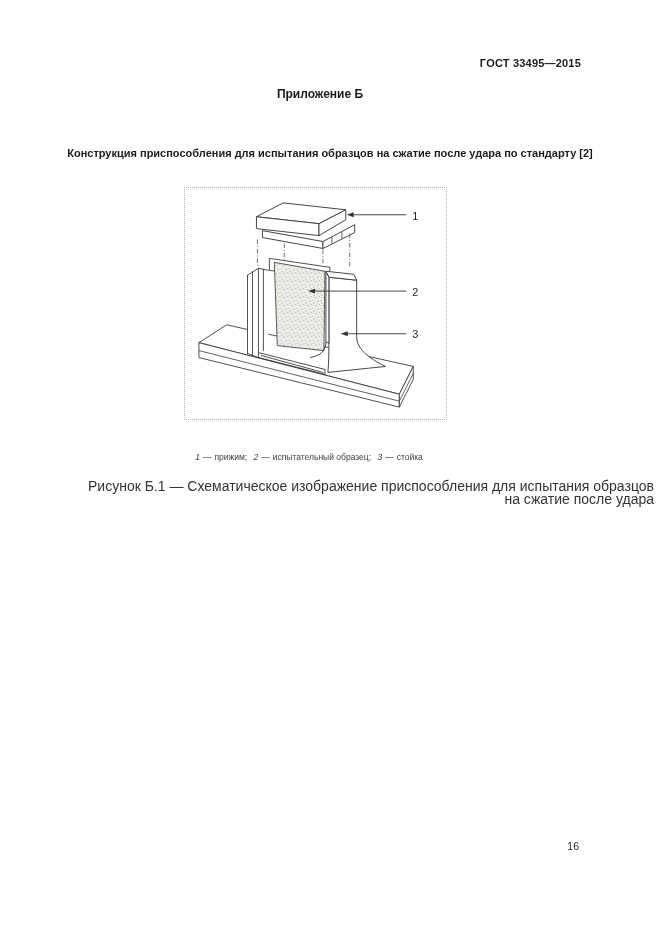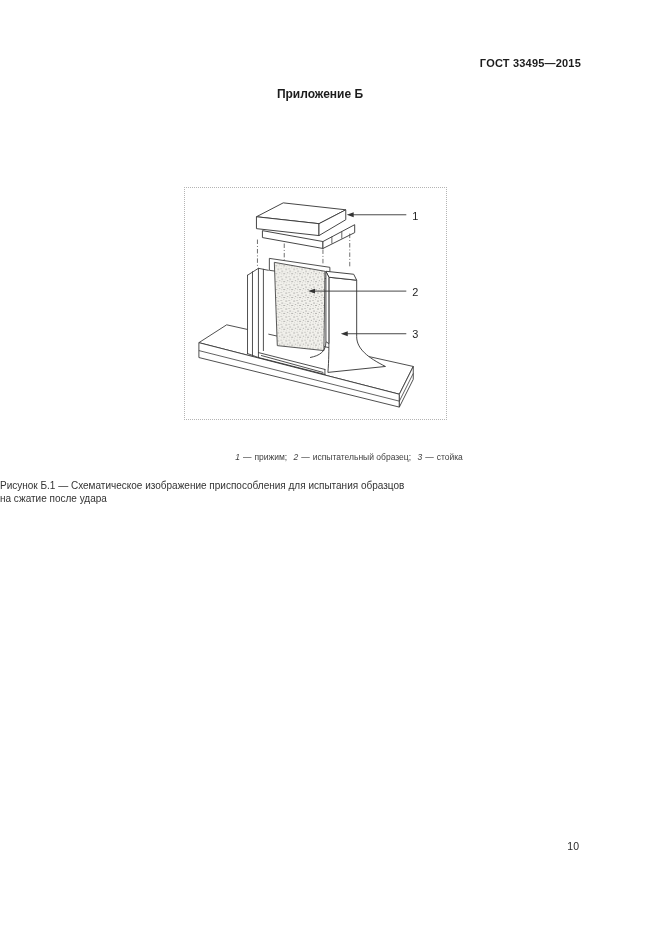"Конструкция приспособления для испытания" div.title { html: none -> <div>Конструкция приспособления для испытания образцов на сжатие после удара по стандарту [2]</div> }
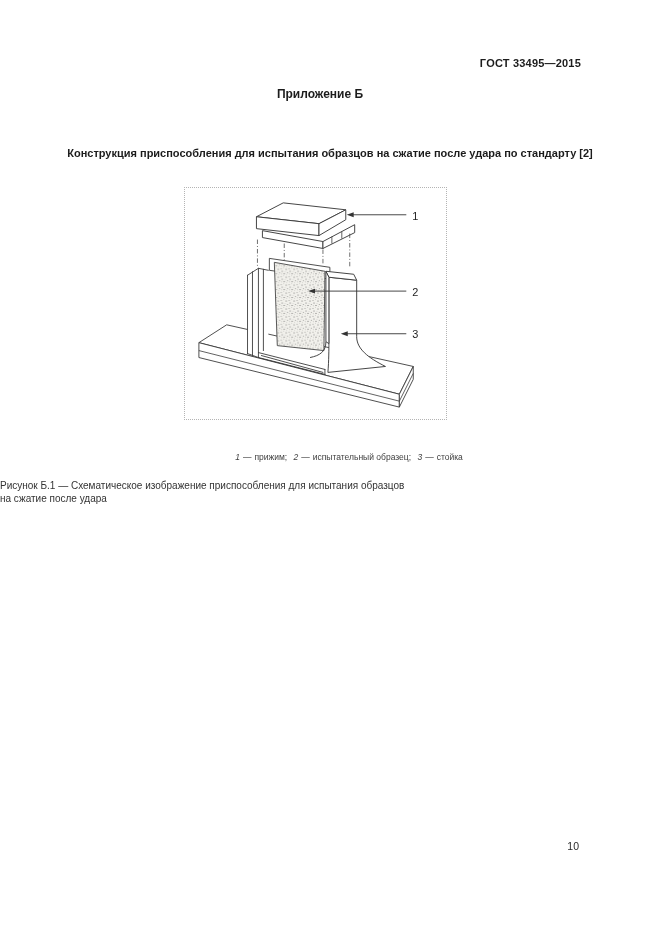"1 — прижим; 2 —" .legend { margin-left: 40px -> none }
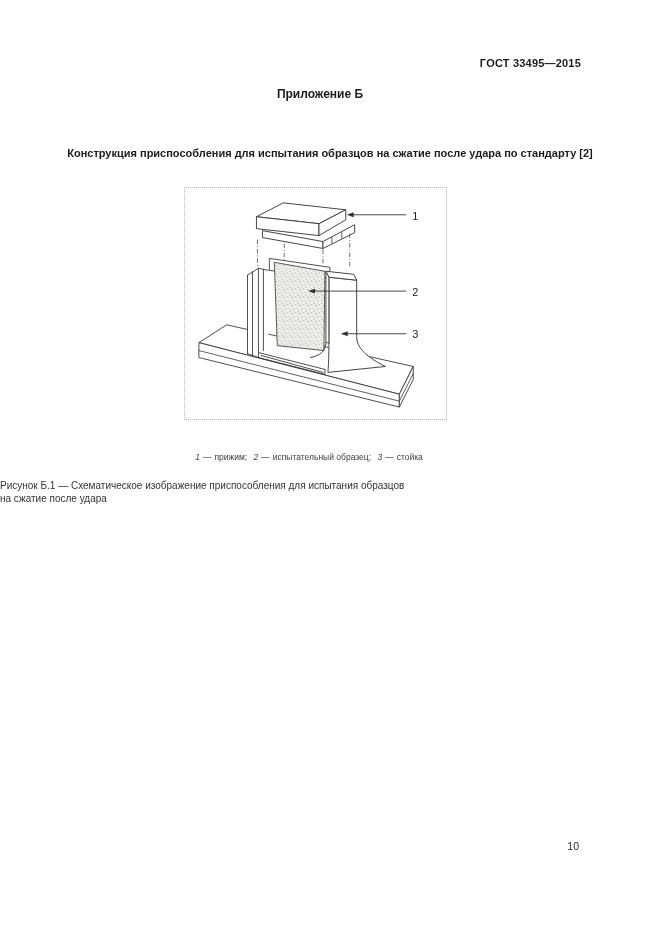"Рисунок Б.1 — Схематическое изображение" .caption { font-size: 10px -> 14px; text-align: left -> right }
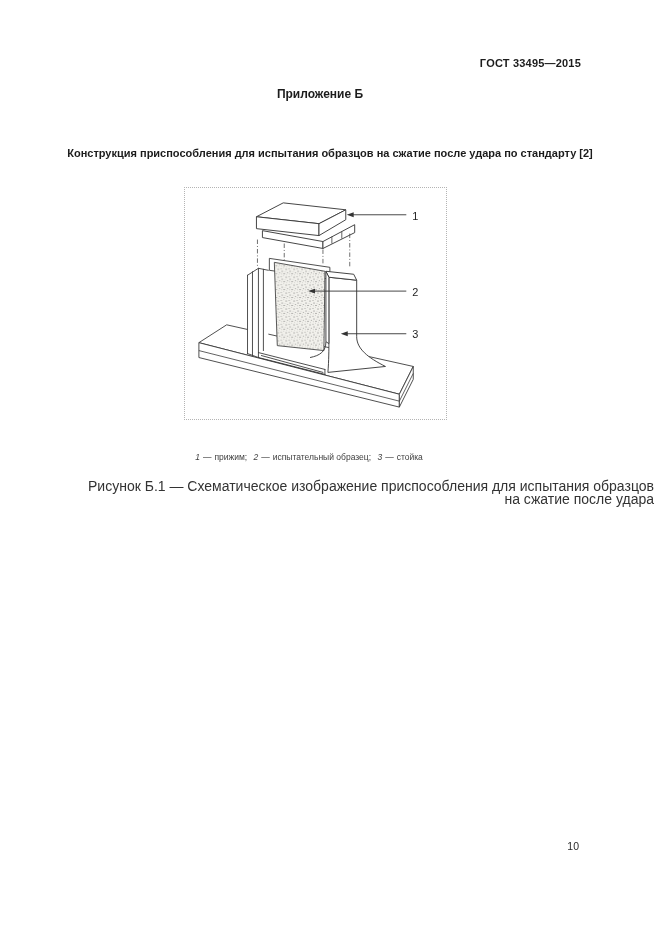"10" div.pagenum { text: 10 -> 16 }
